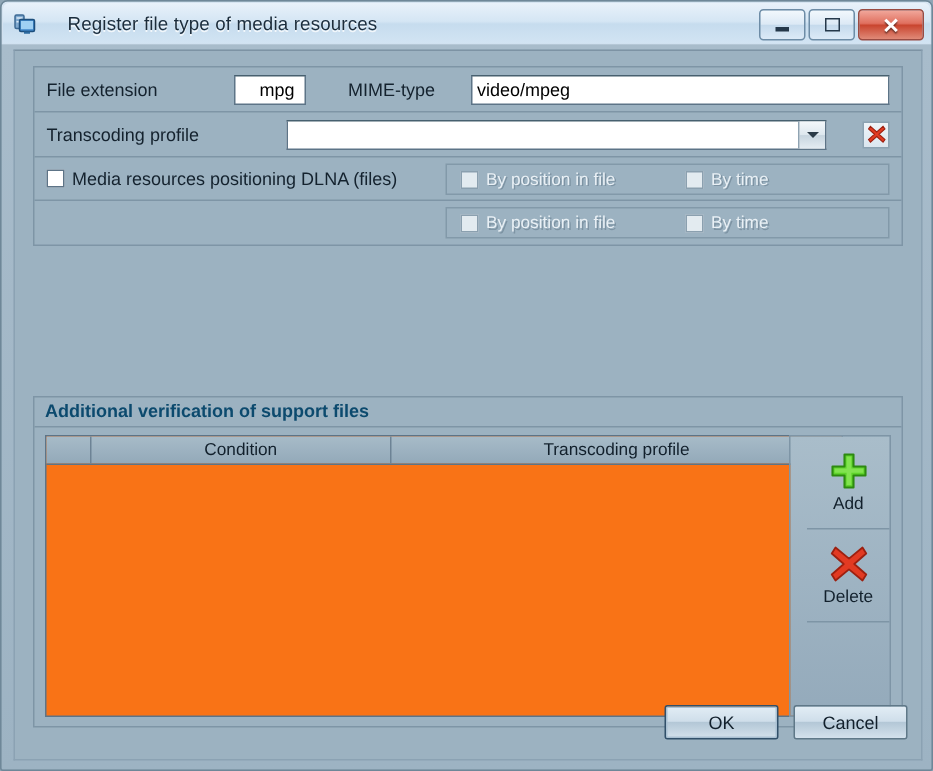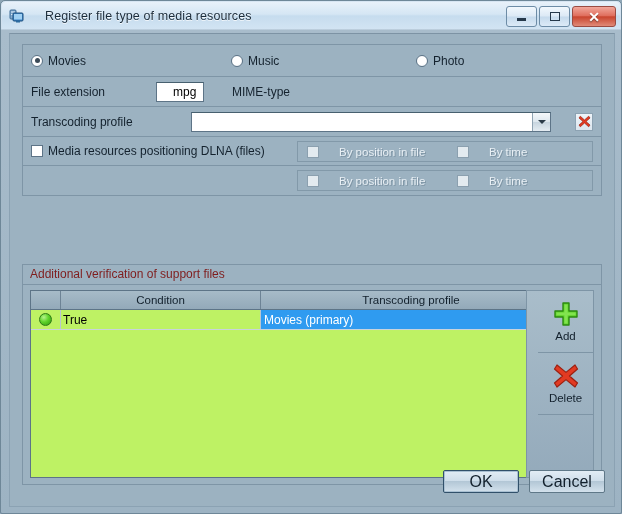"Movies" div.prow { html: <div> <div> <span> <span></span> </span> <span>Movies</span> </div> <div> <span></span> <span>Music</span> </div> <div> <span></span> <span>Photo</span> </div> </div> -> none }
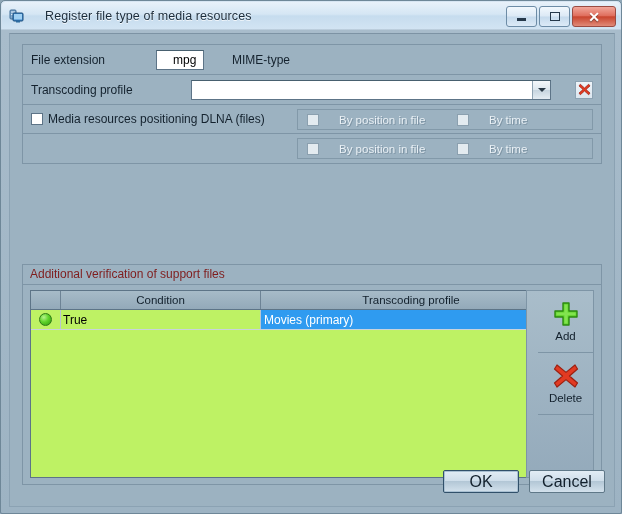"video/mpeg" input.tb { html: none -> <input> }
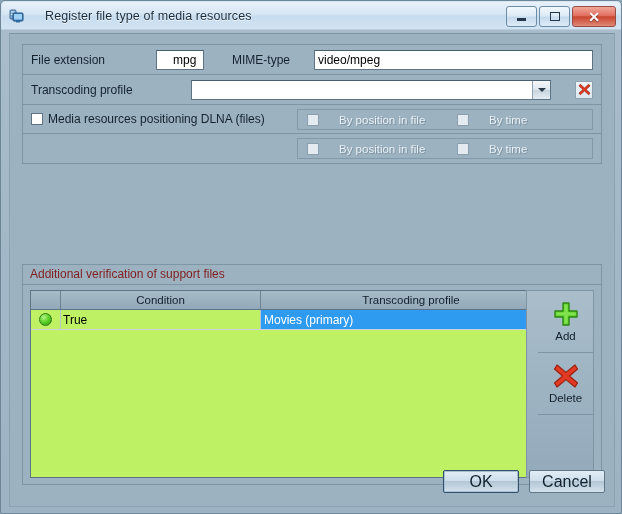"By position in file" .sub-item { gap: 20px -> 5px }
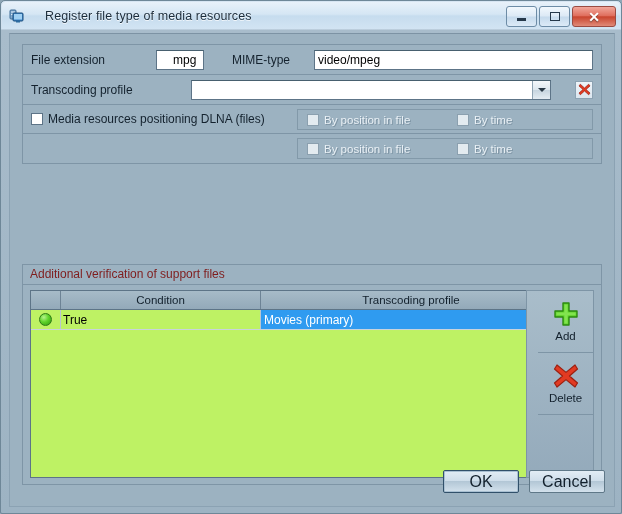"Additional verification of support files" .gtitle { color: #7f1d1d -> #0c4a6e; font-weight: normal -> bold }
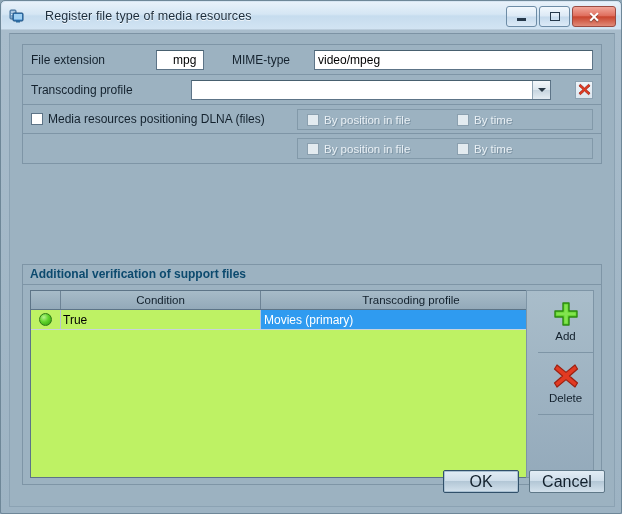"Condition" .grid-area { background: #bef264 -> #f97316 }
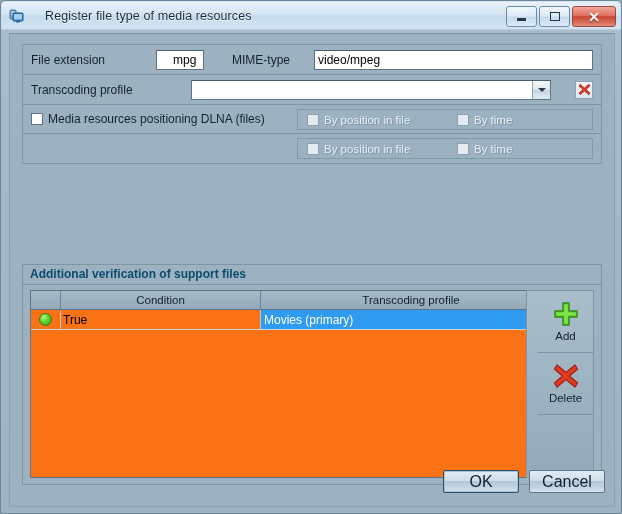"True" div.grow { html: <div> <div> <span></span> </div> <div>True</div> <div>Movies (primary)</div> </div> -> none }
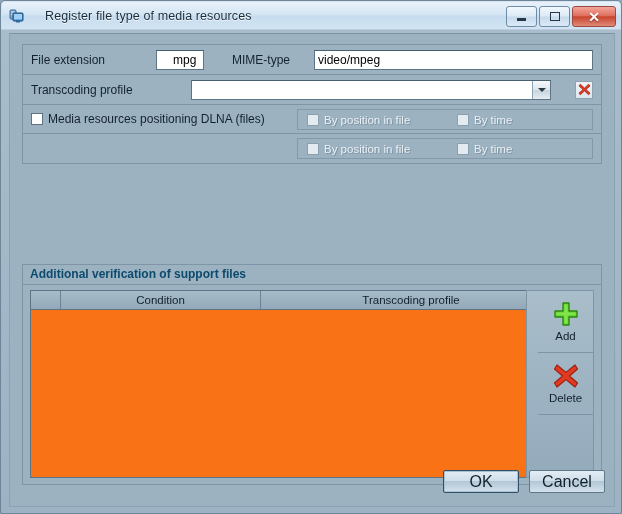"OK" .btn { font-size: 16px -> 12px }
